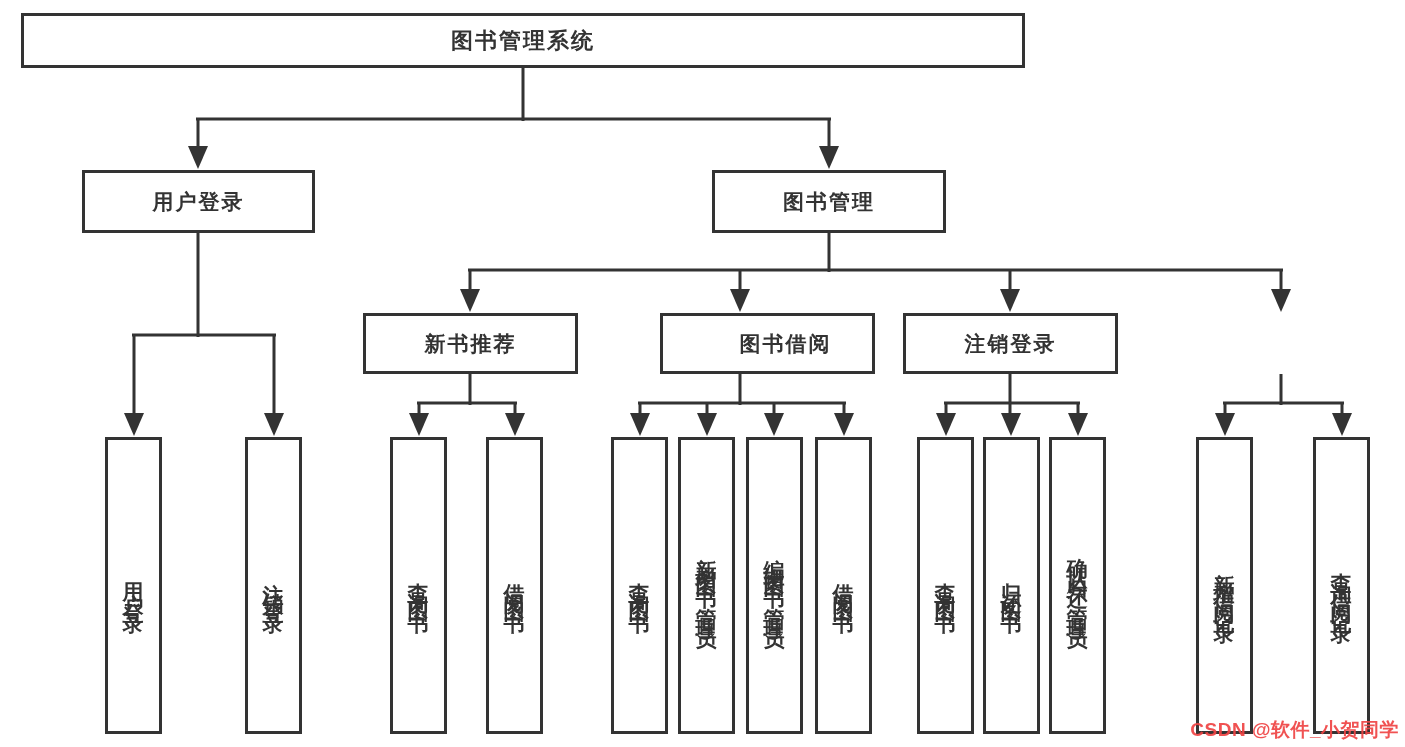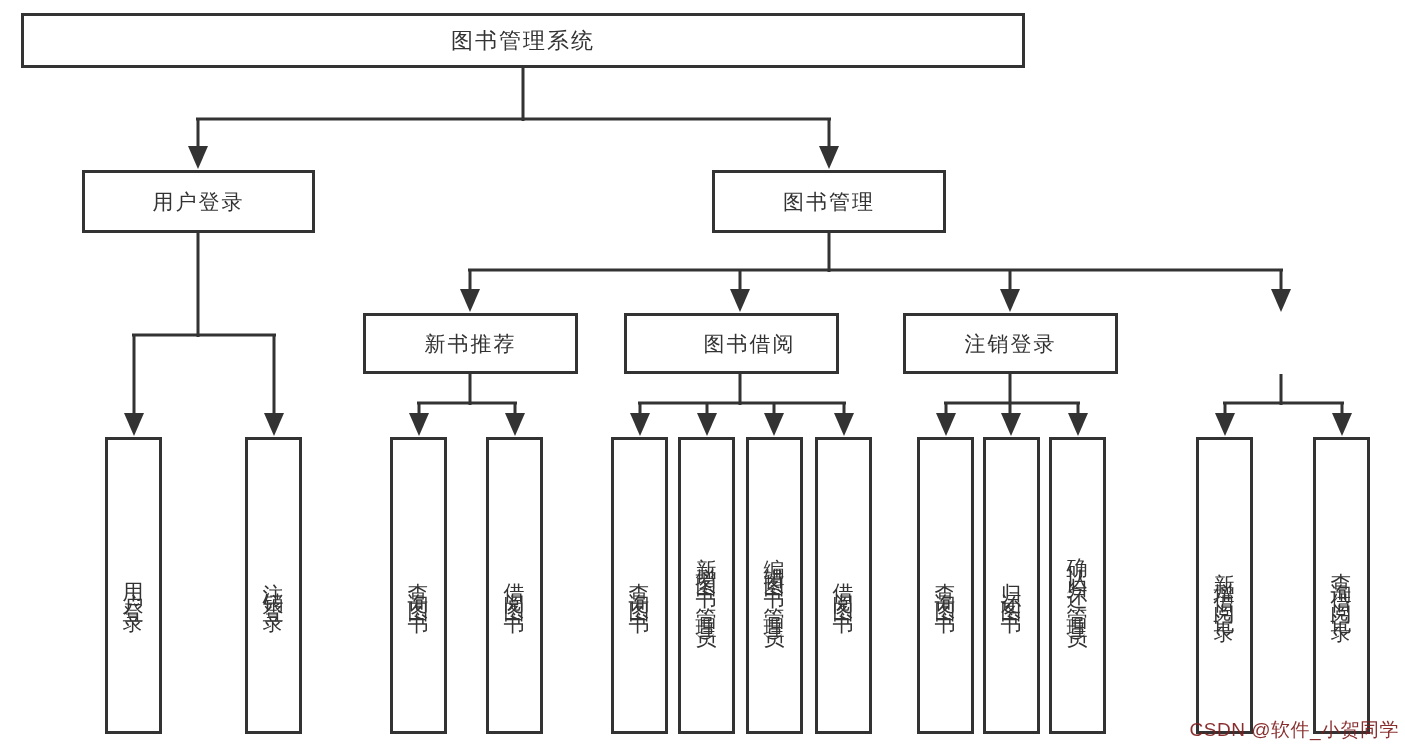"图书管理系统" .stage { font-weight: none -> bold }
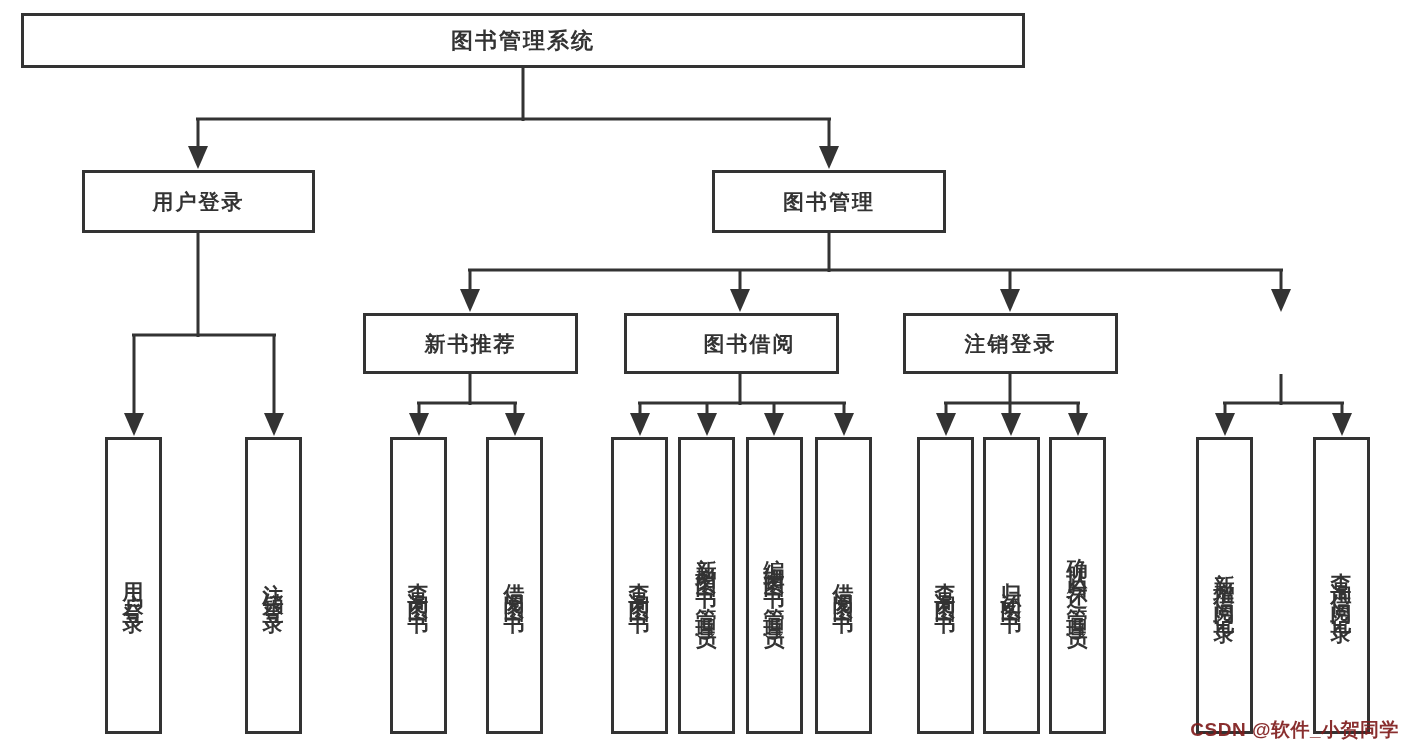"图书借阅" div.node { left: 624px -> 660px }
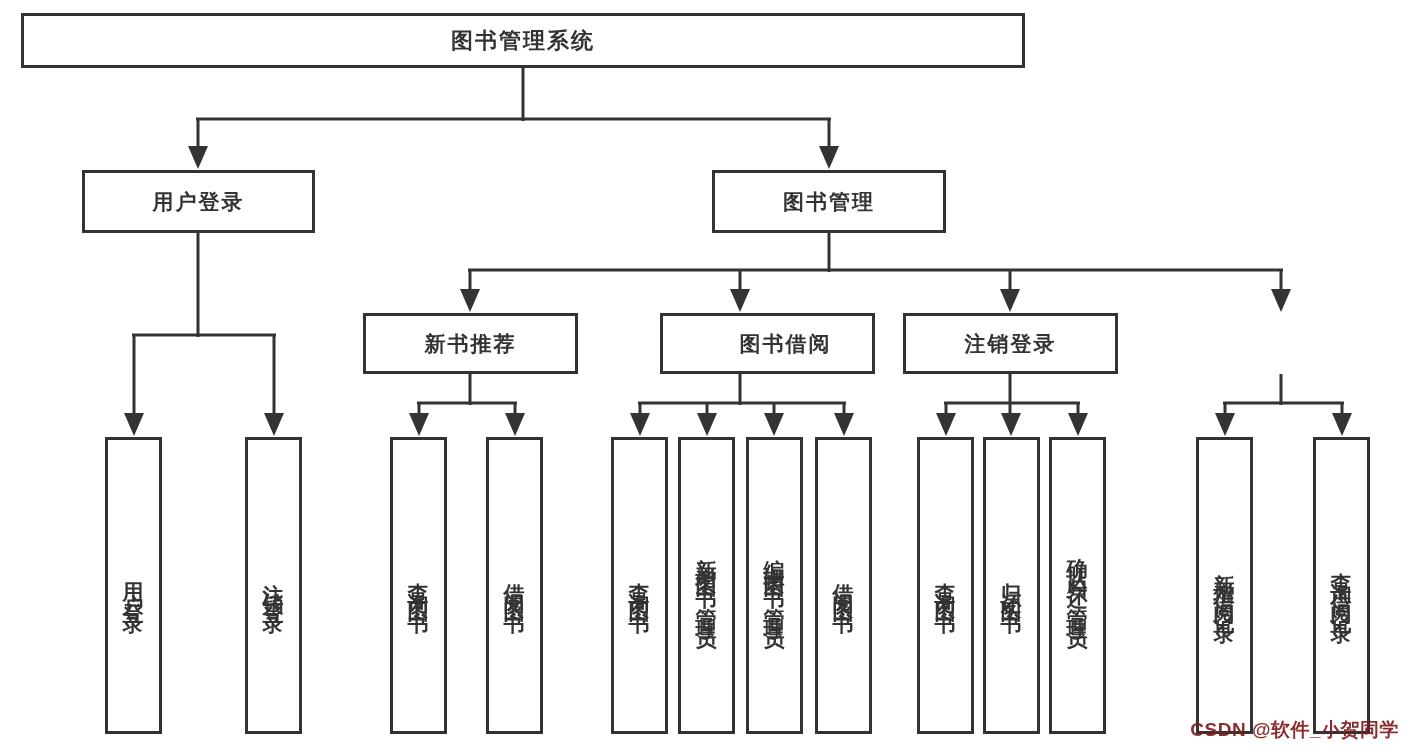"CSDN @软件_小贺同学" .watermark { color: #7f1d1d -> #ef4444 }
